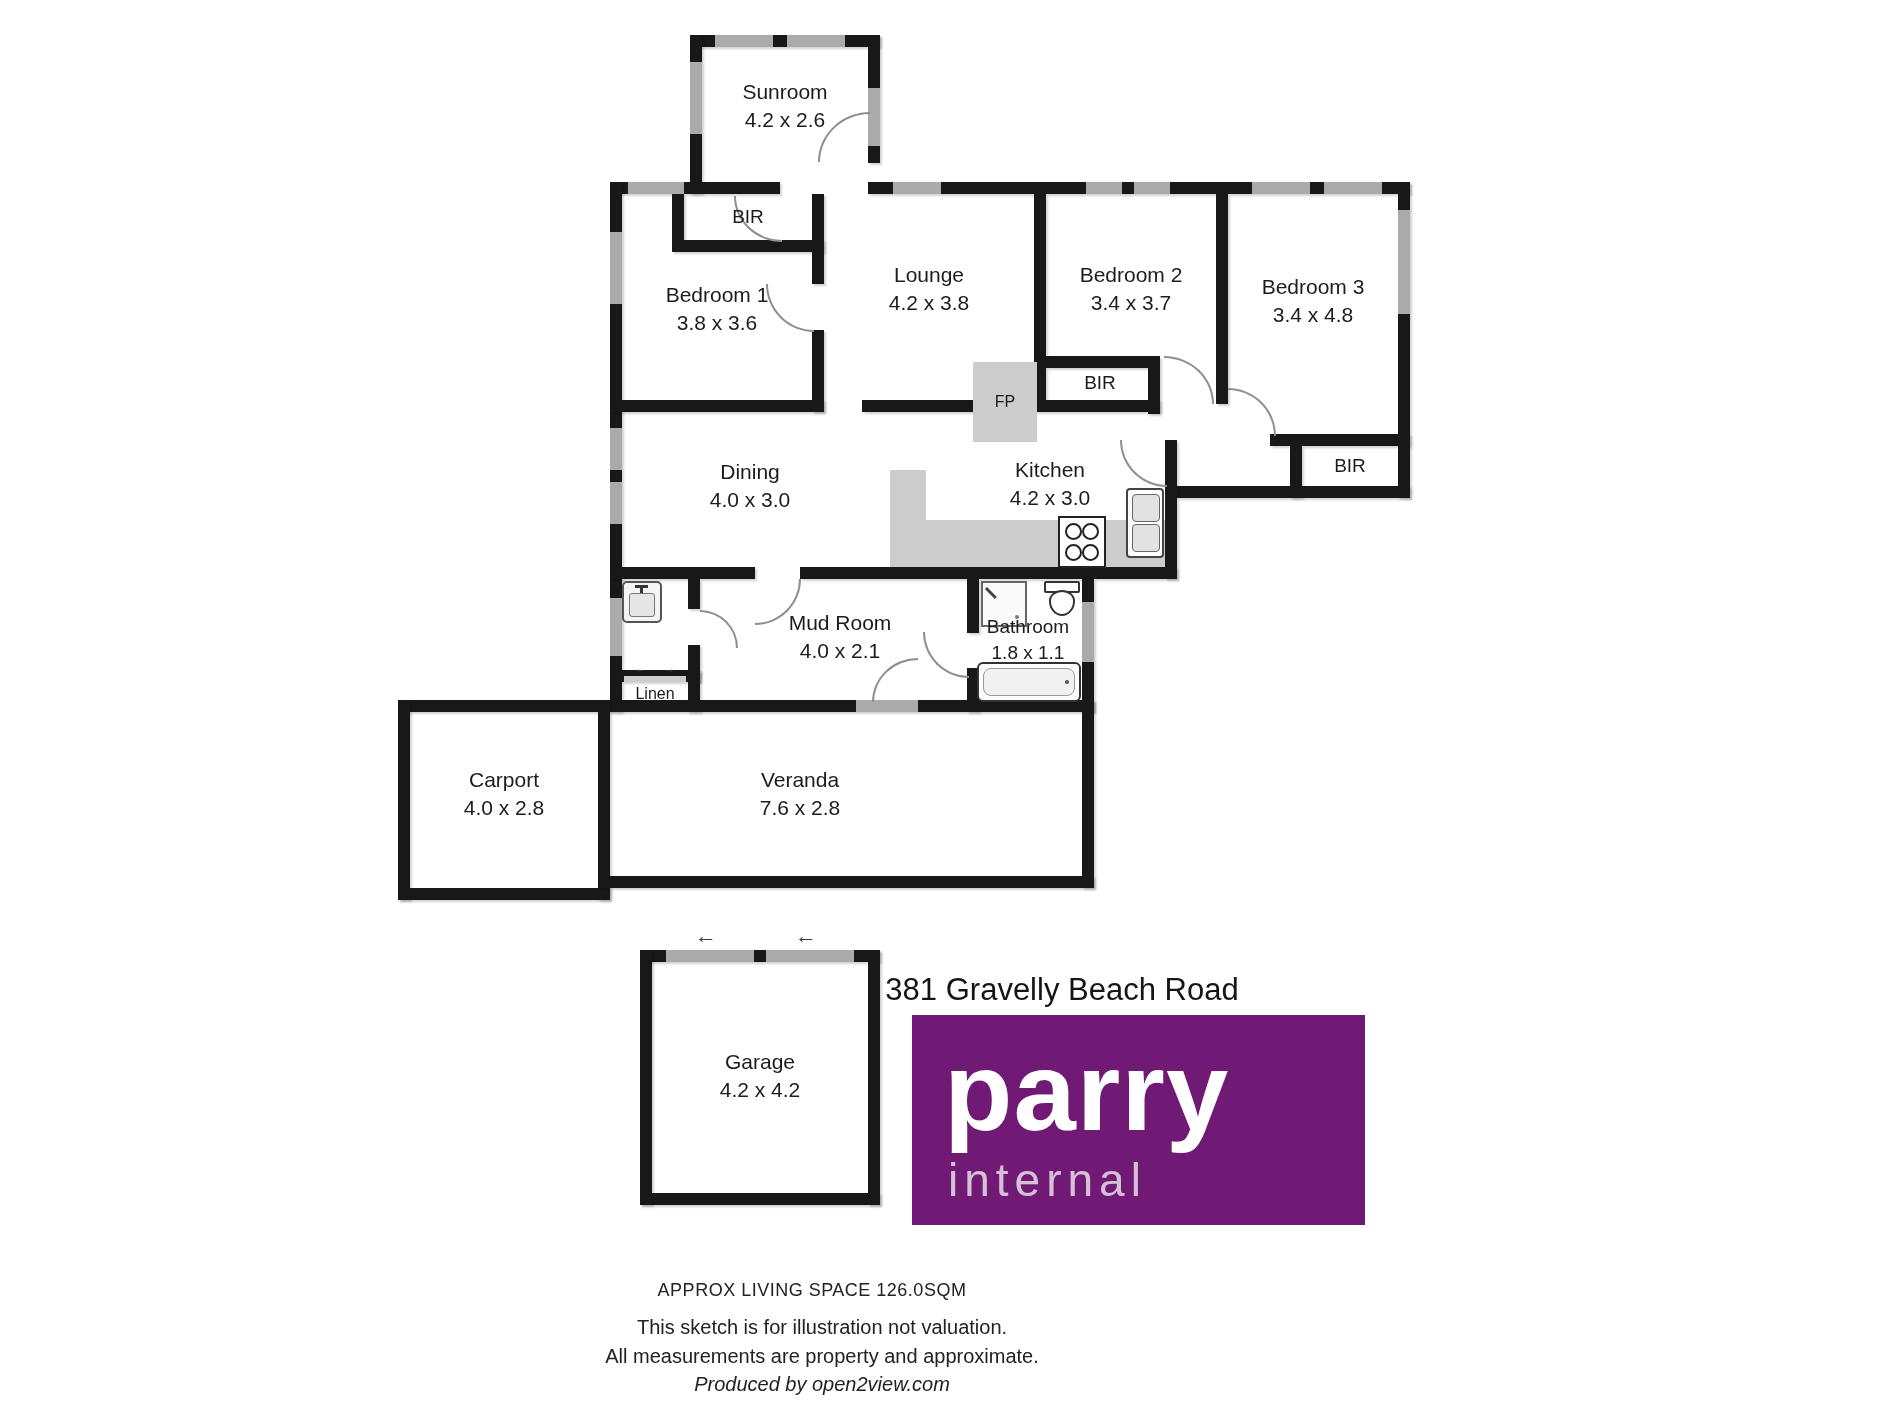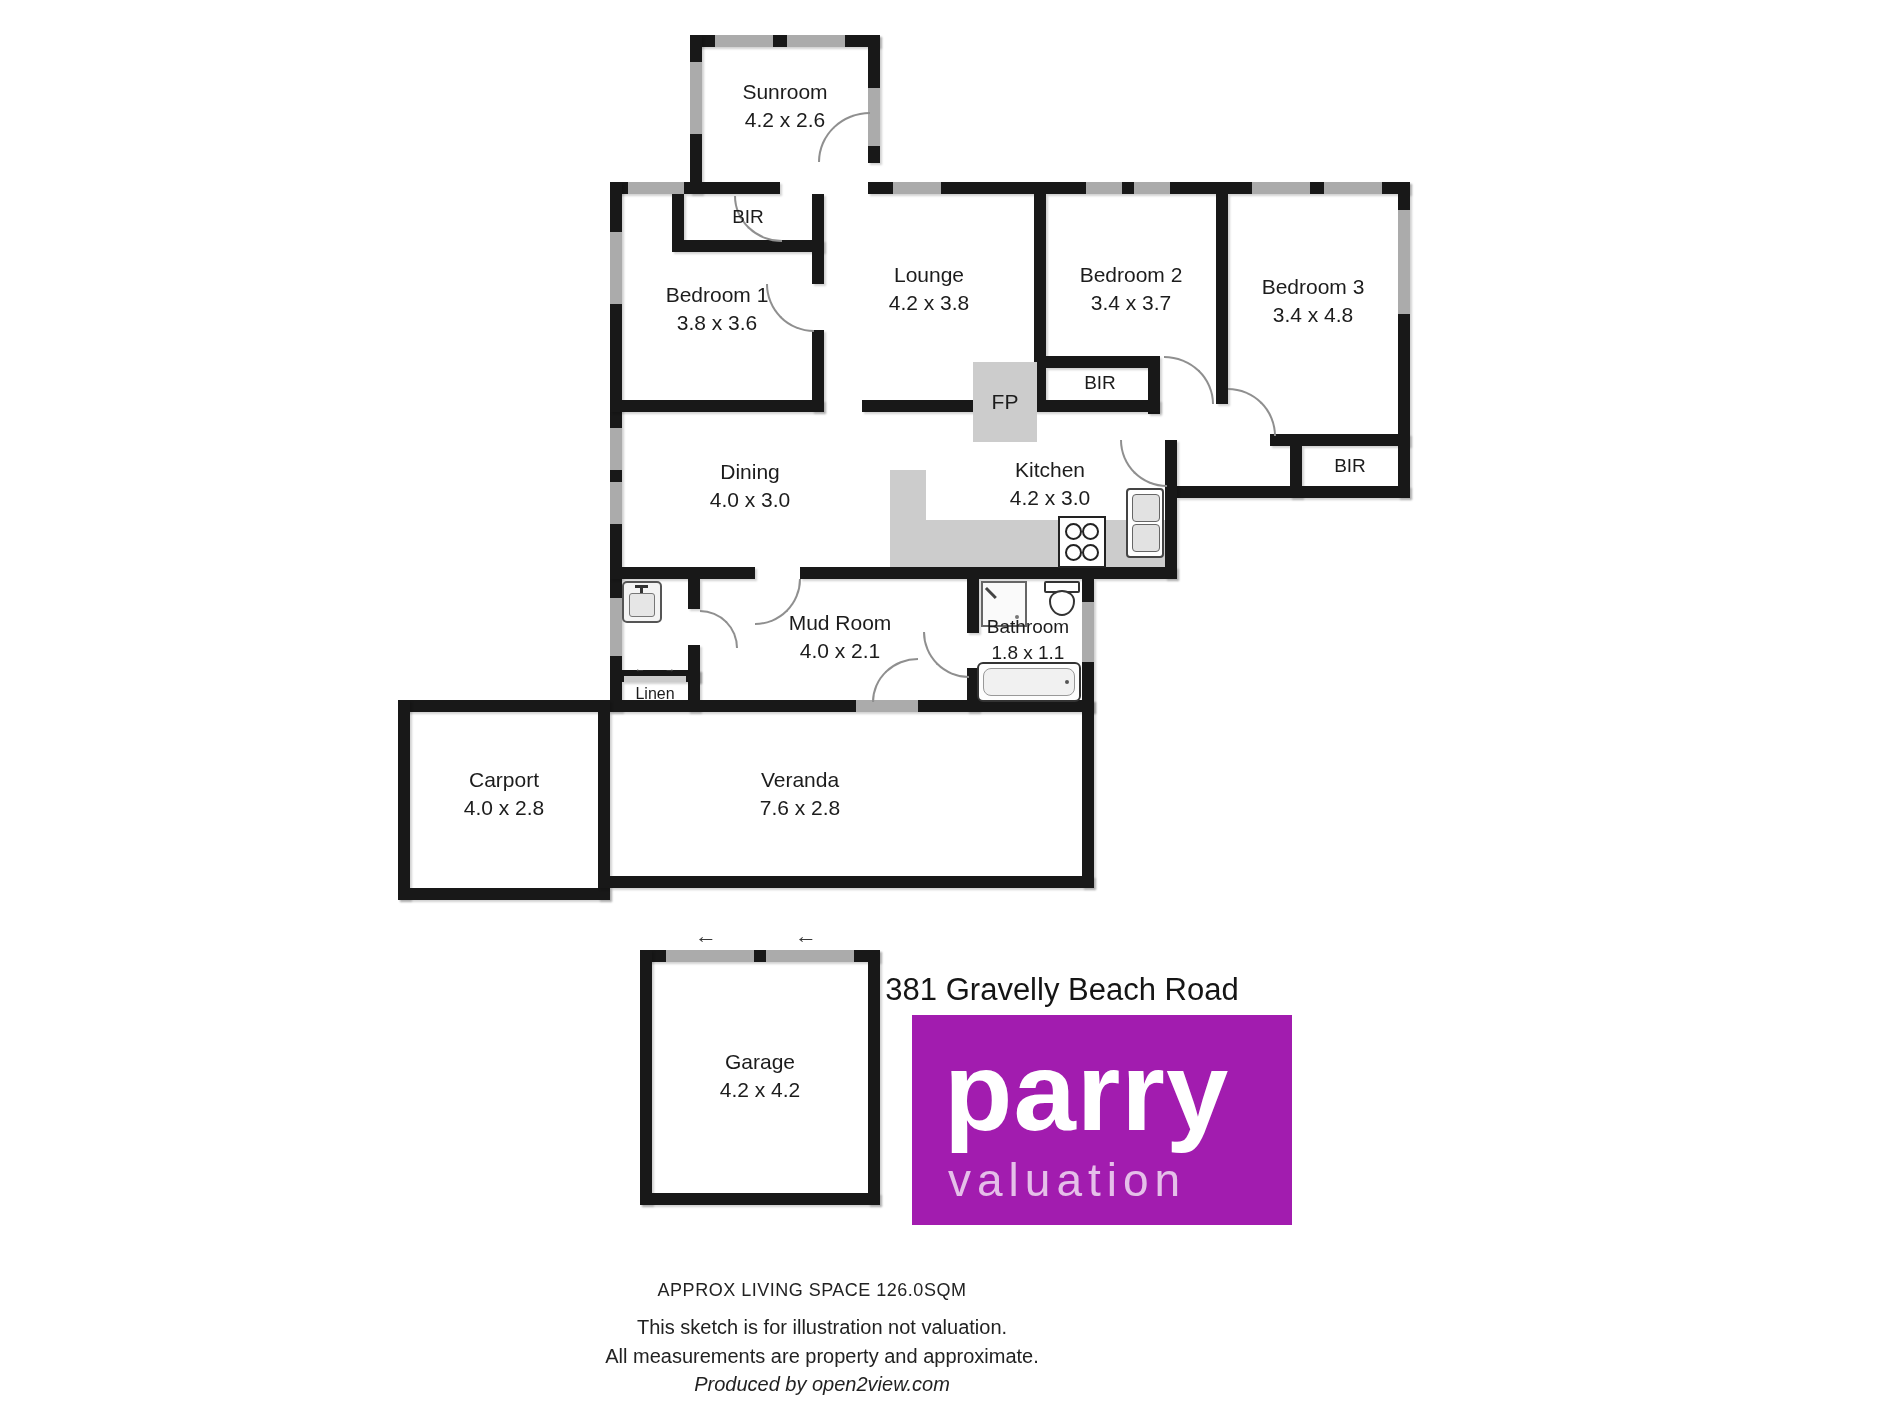"FP" div.slabel { font-size: 21px -> 16px }
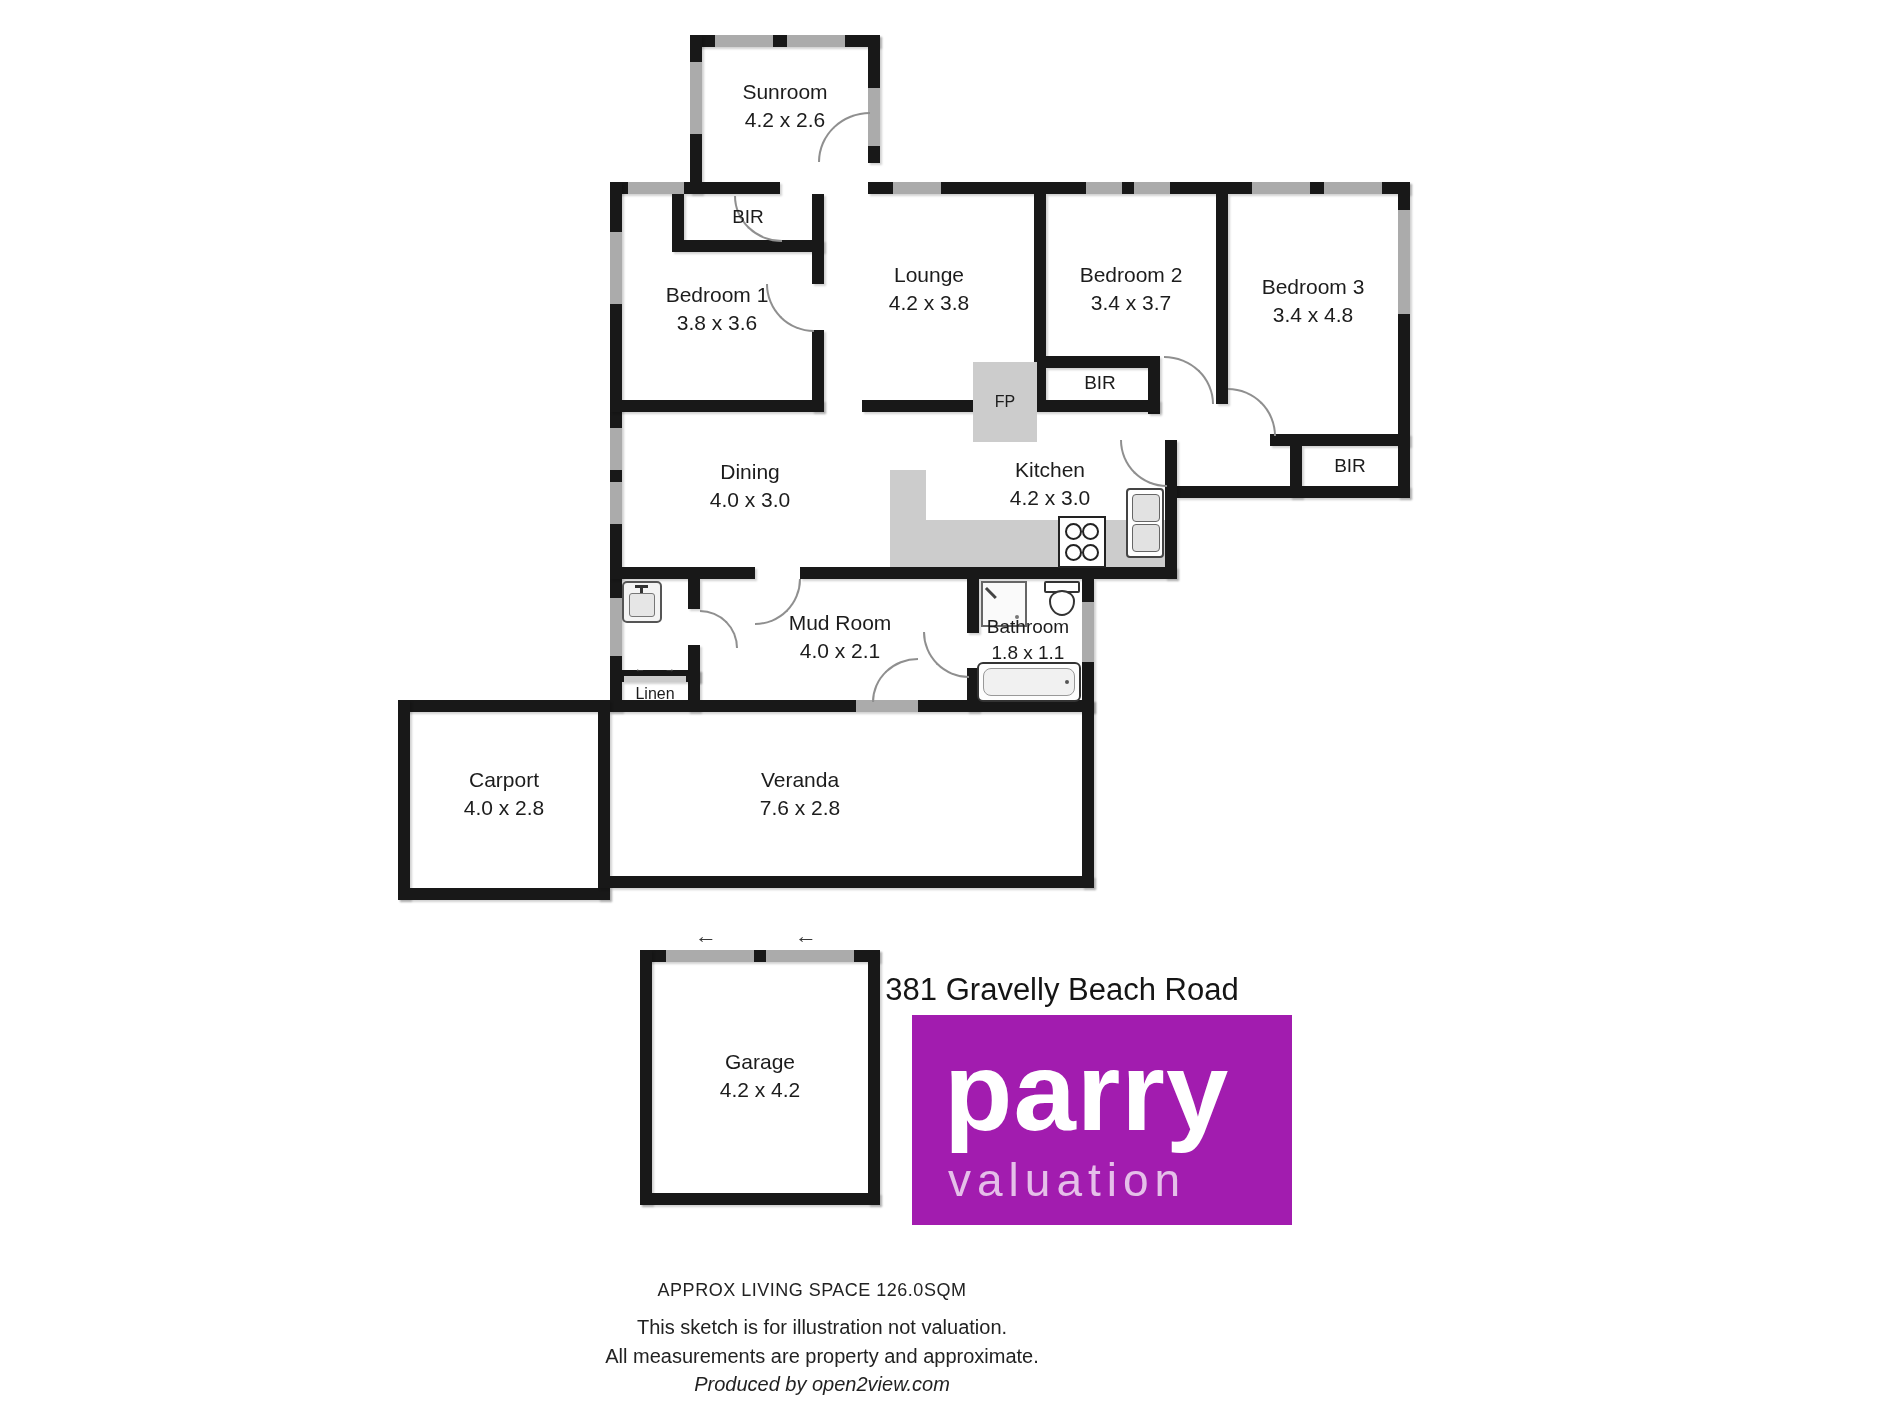"parry" .logo { background: #a21caf -> #701a75; width: 380px -> 453px }
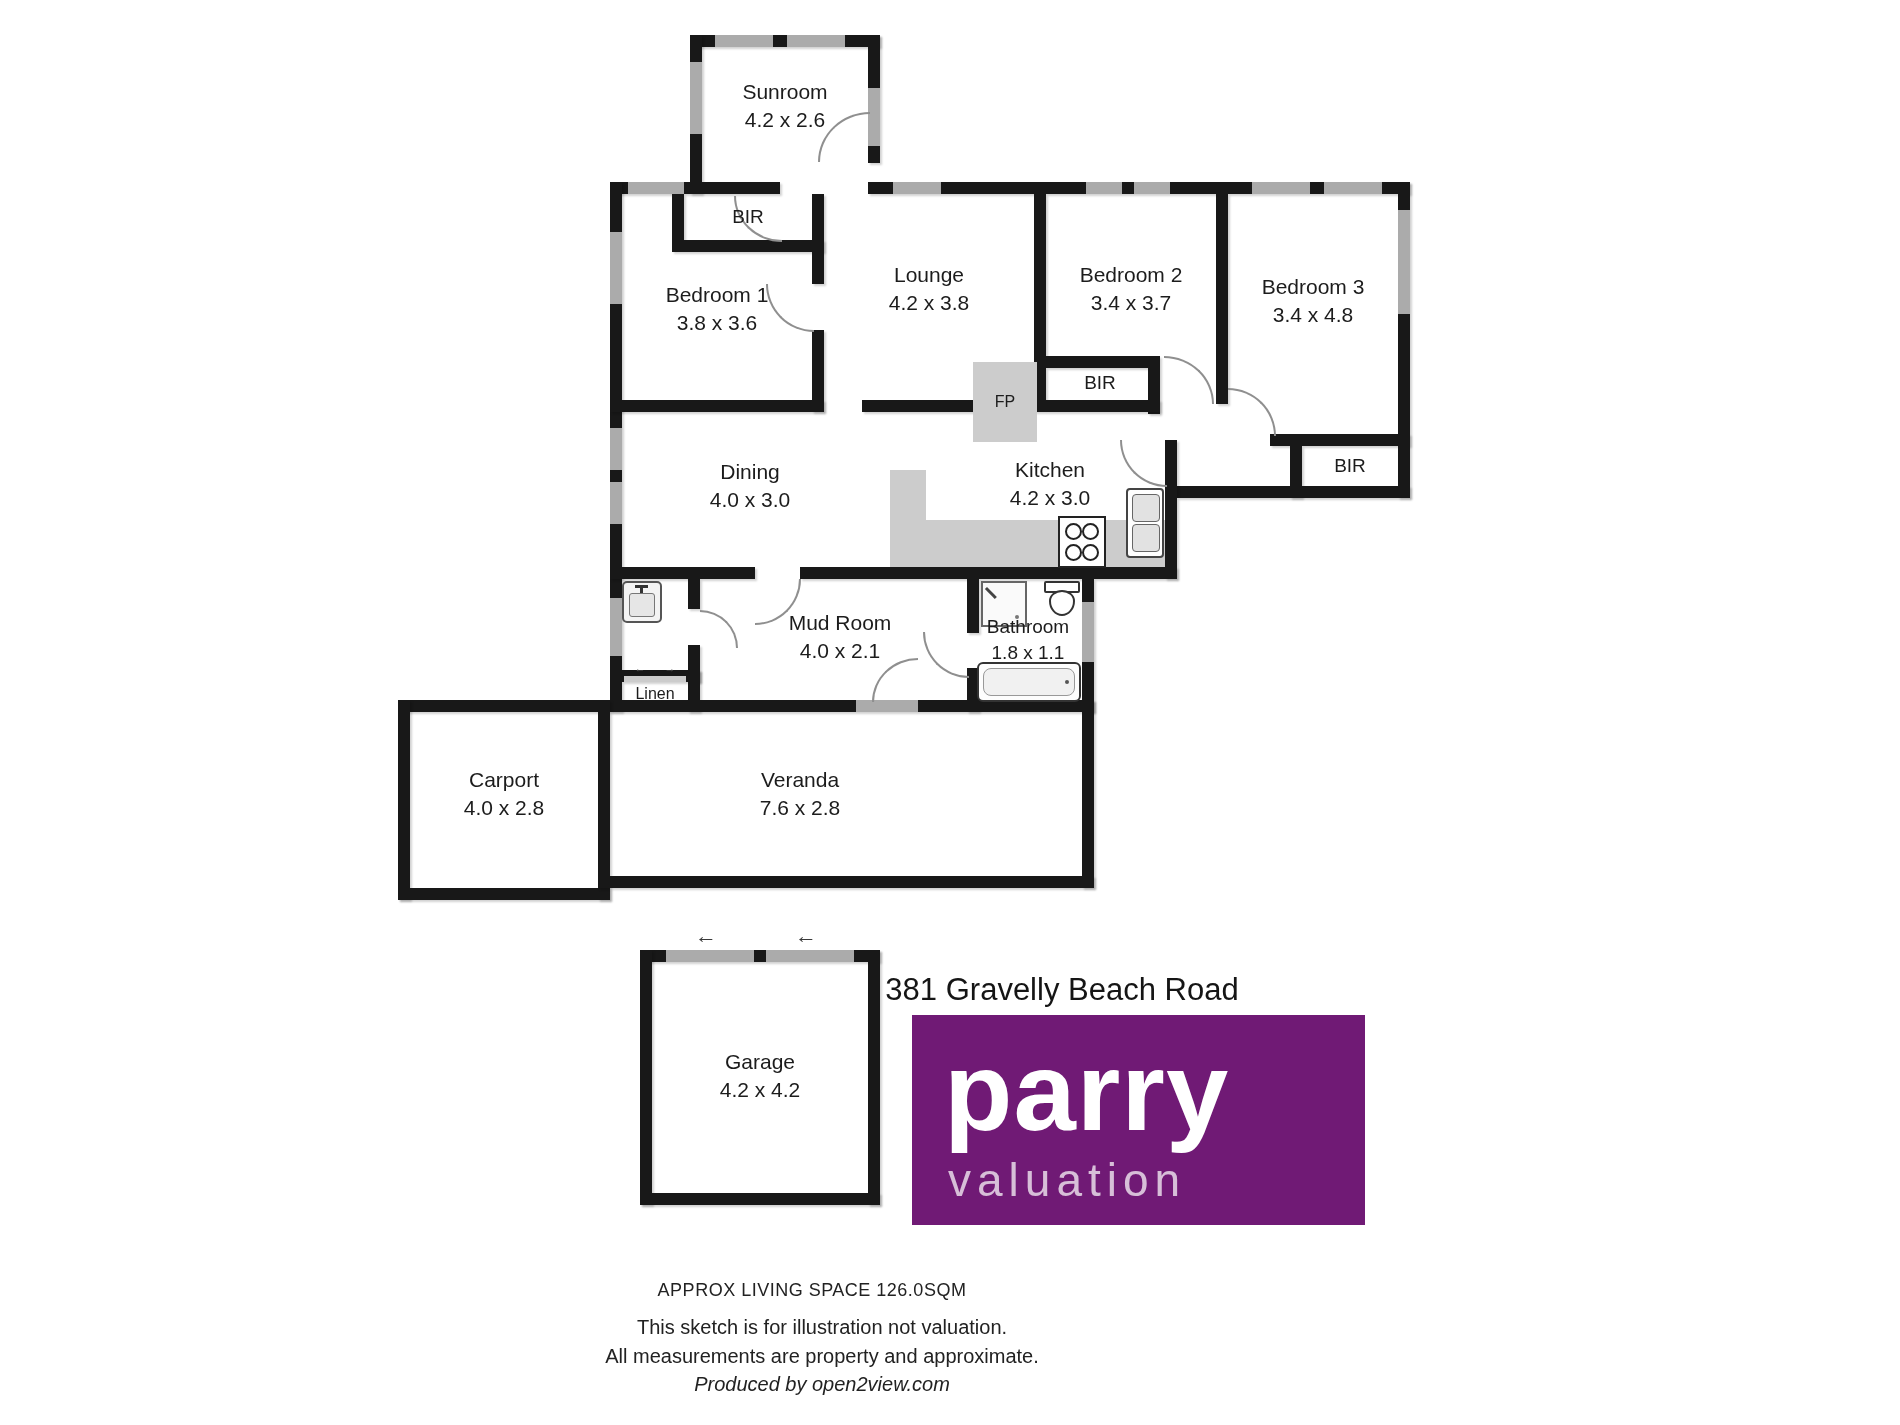"valuation" span.l2 { text: valuation -> internal }
